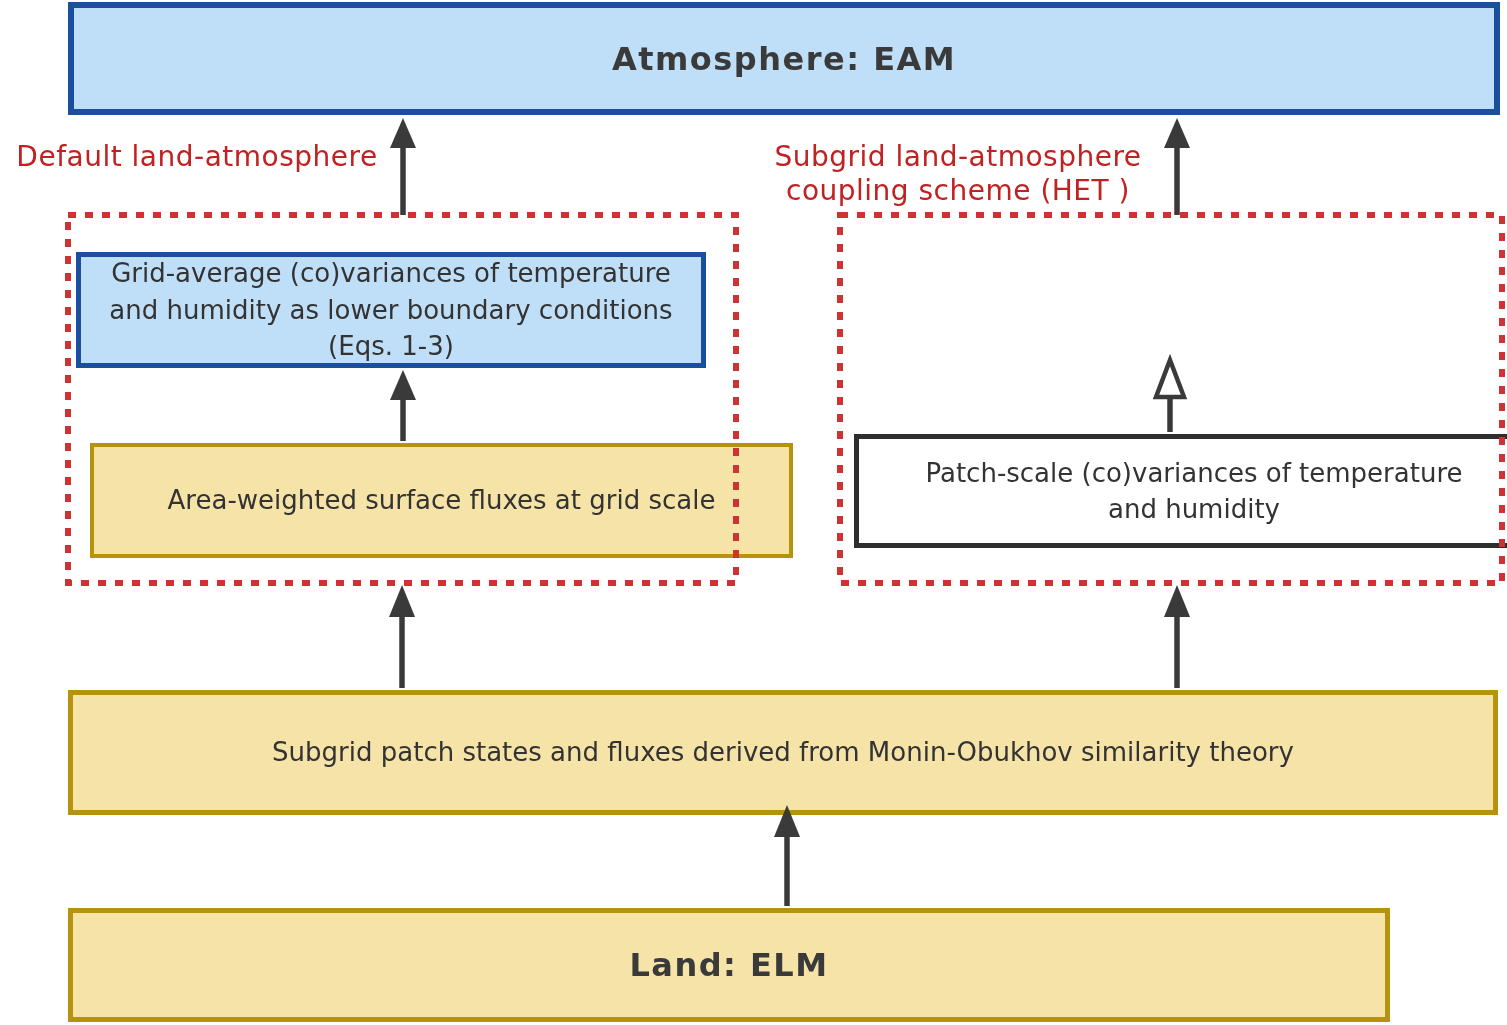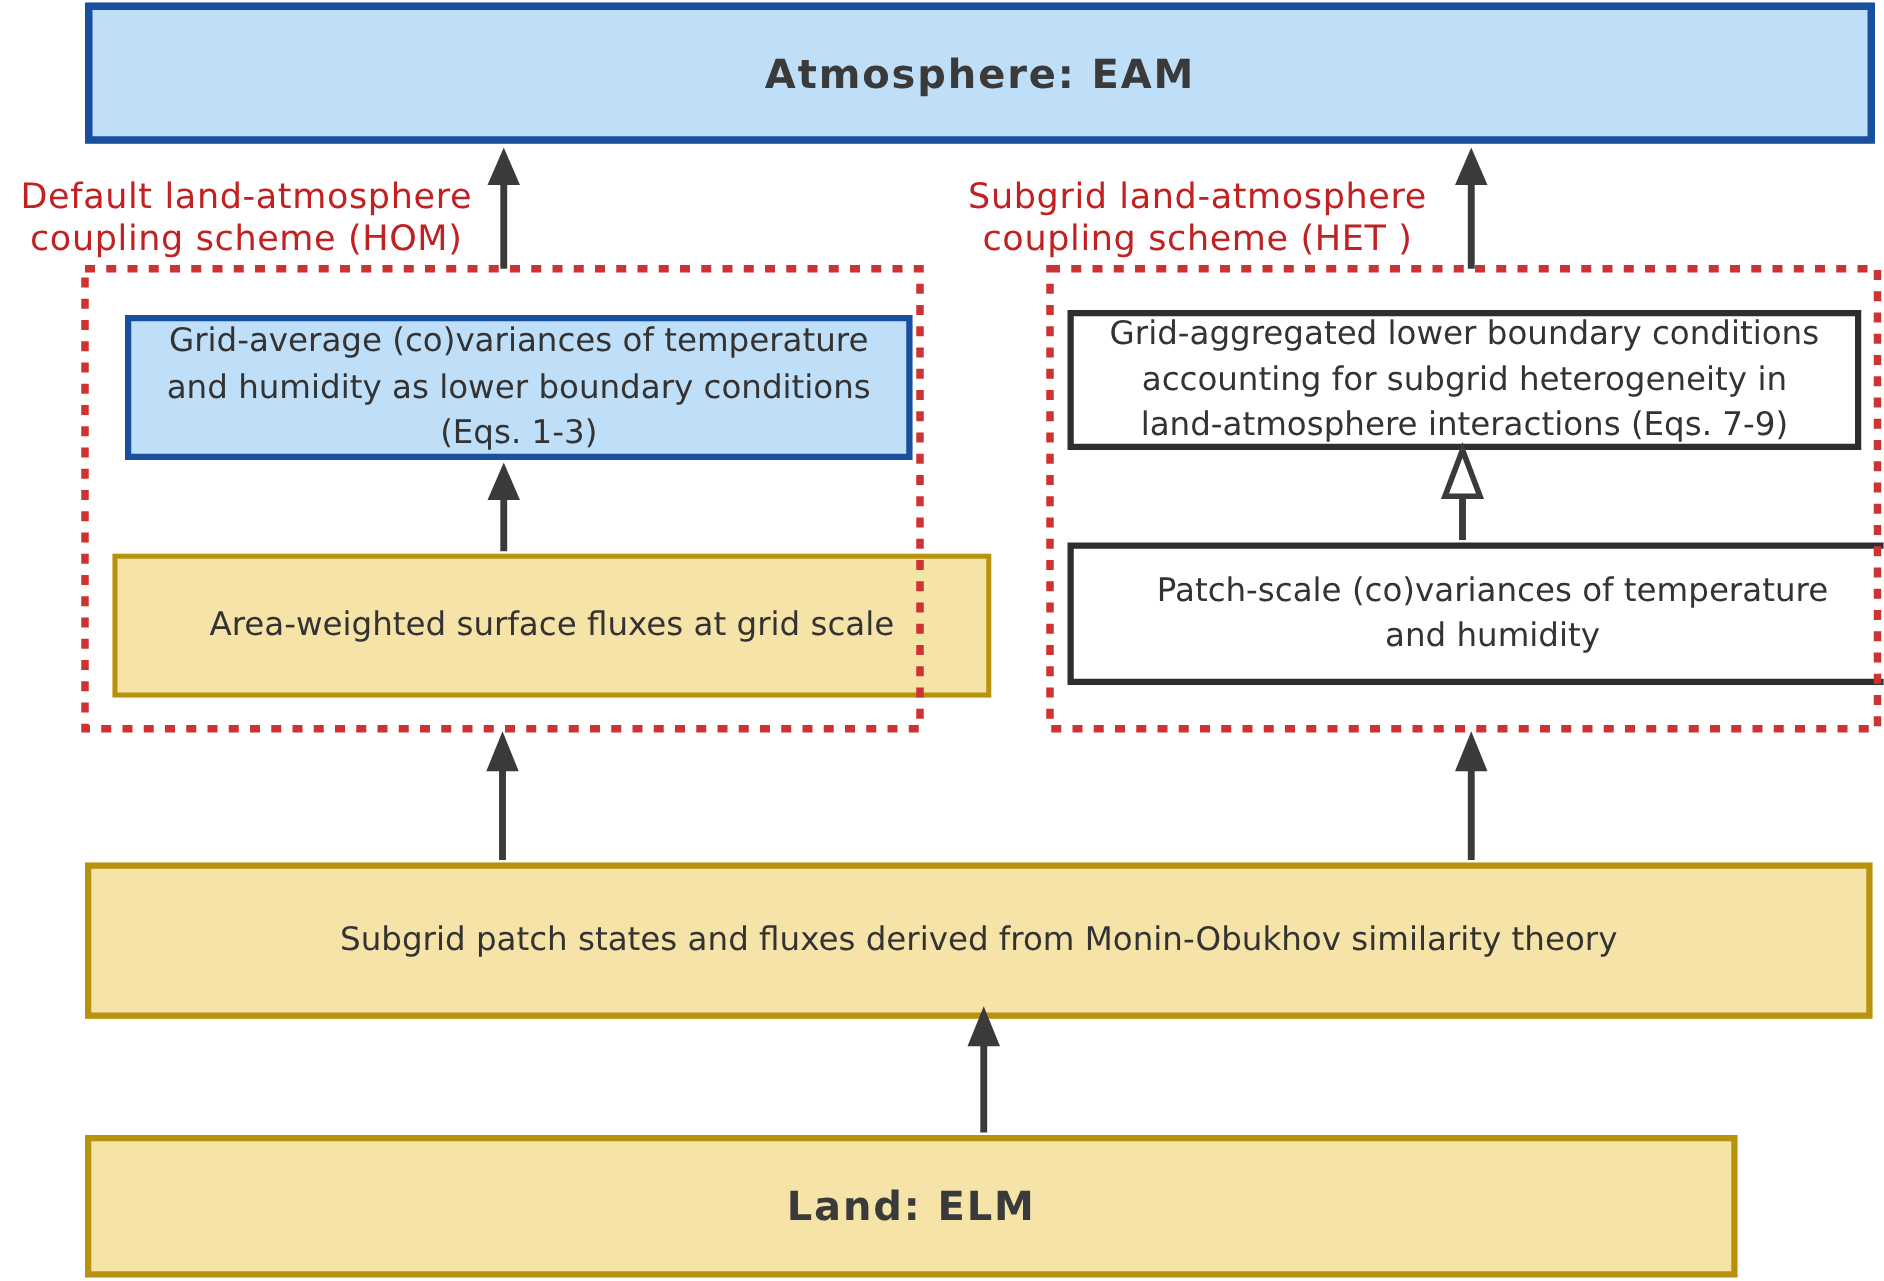"coupling scheme (HOM)" div { html: <div>coupling scheme (HOM)</div> -> none }
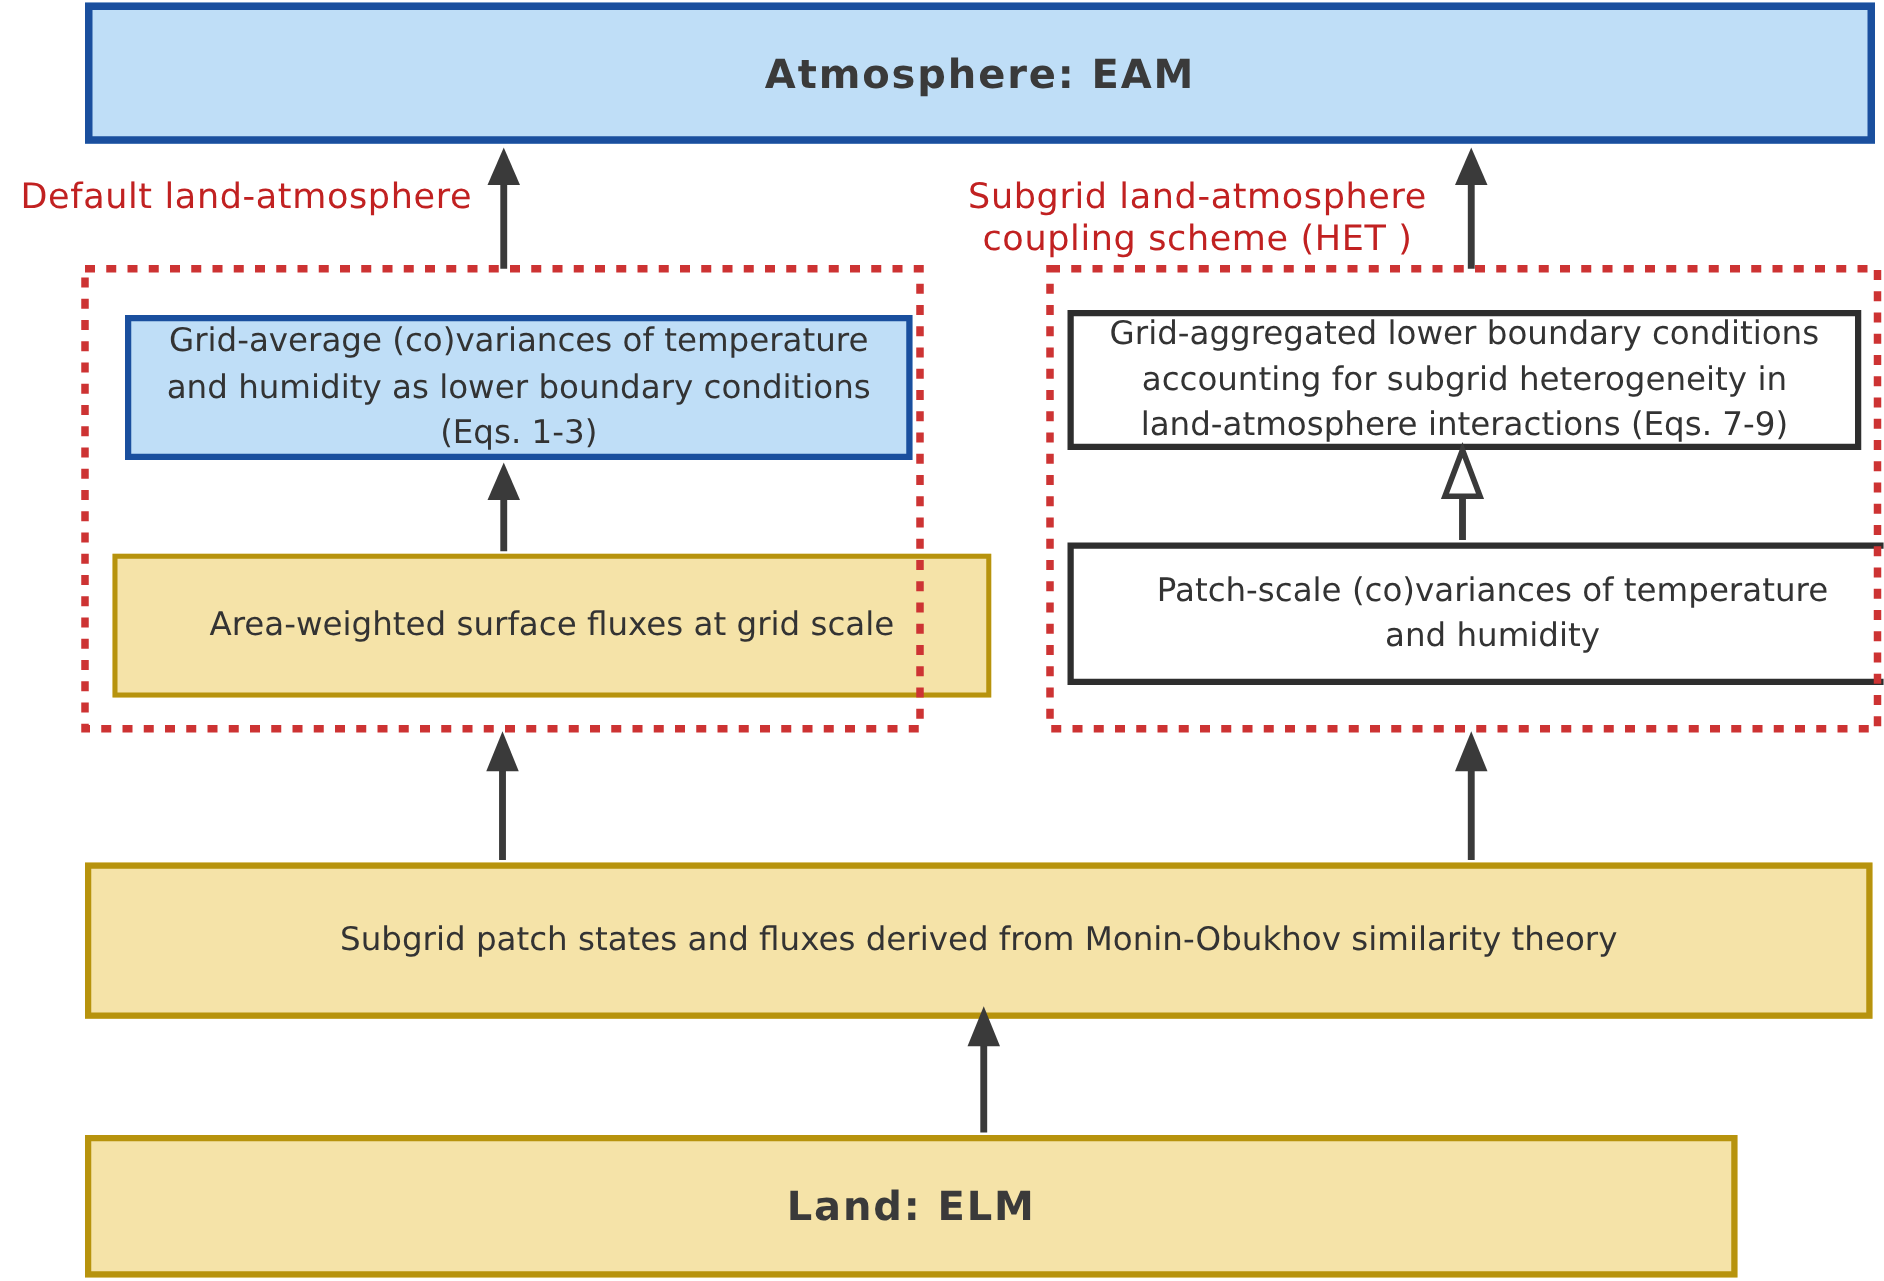"Grid-average (co)variances of" .blue-inner { left: 100px -> 76px }
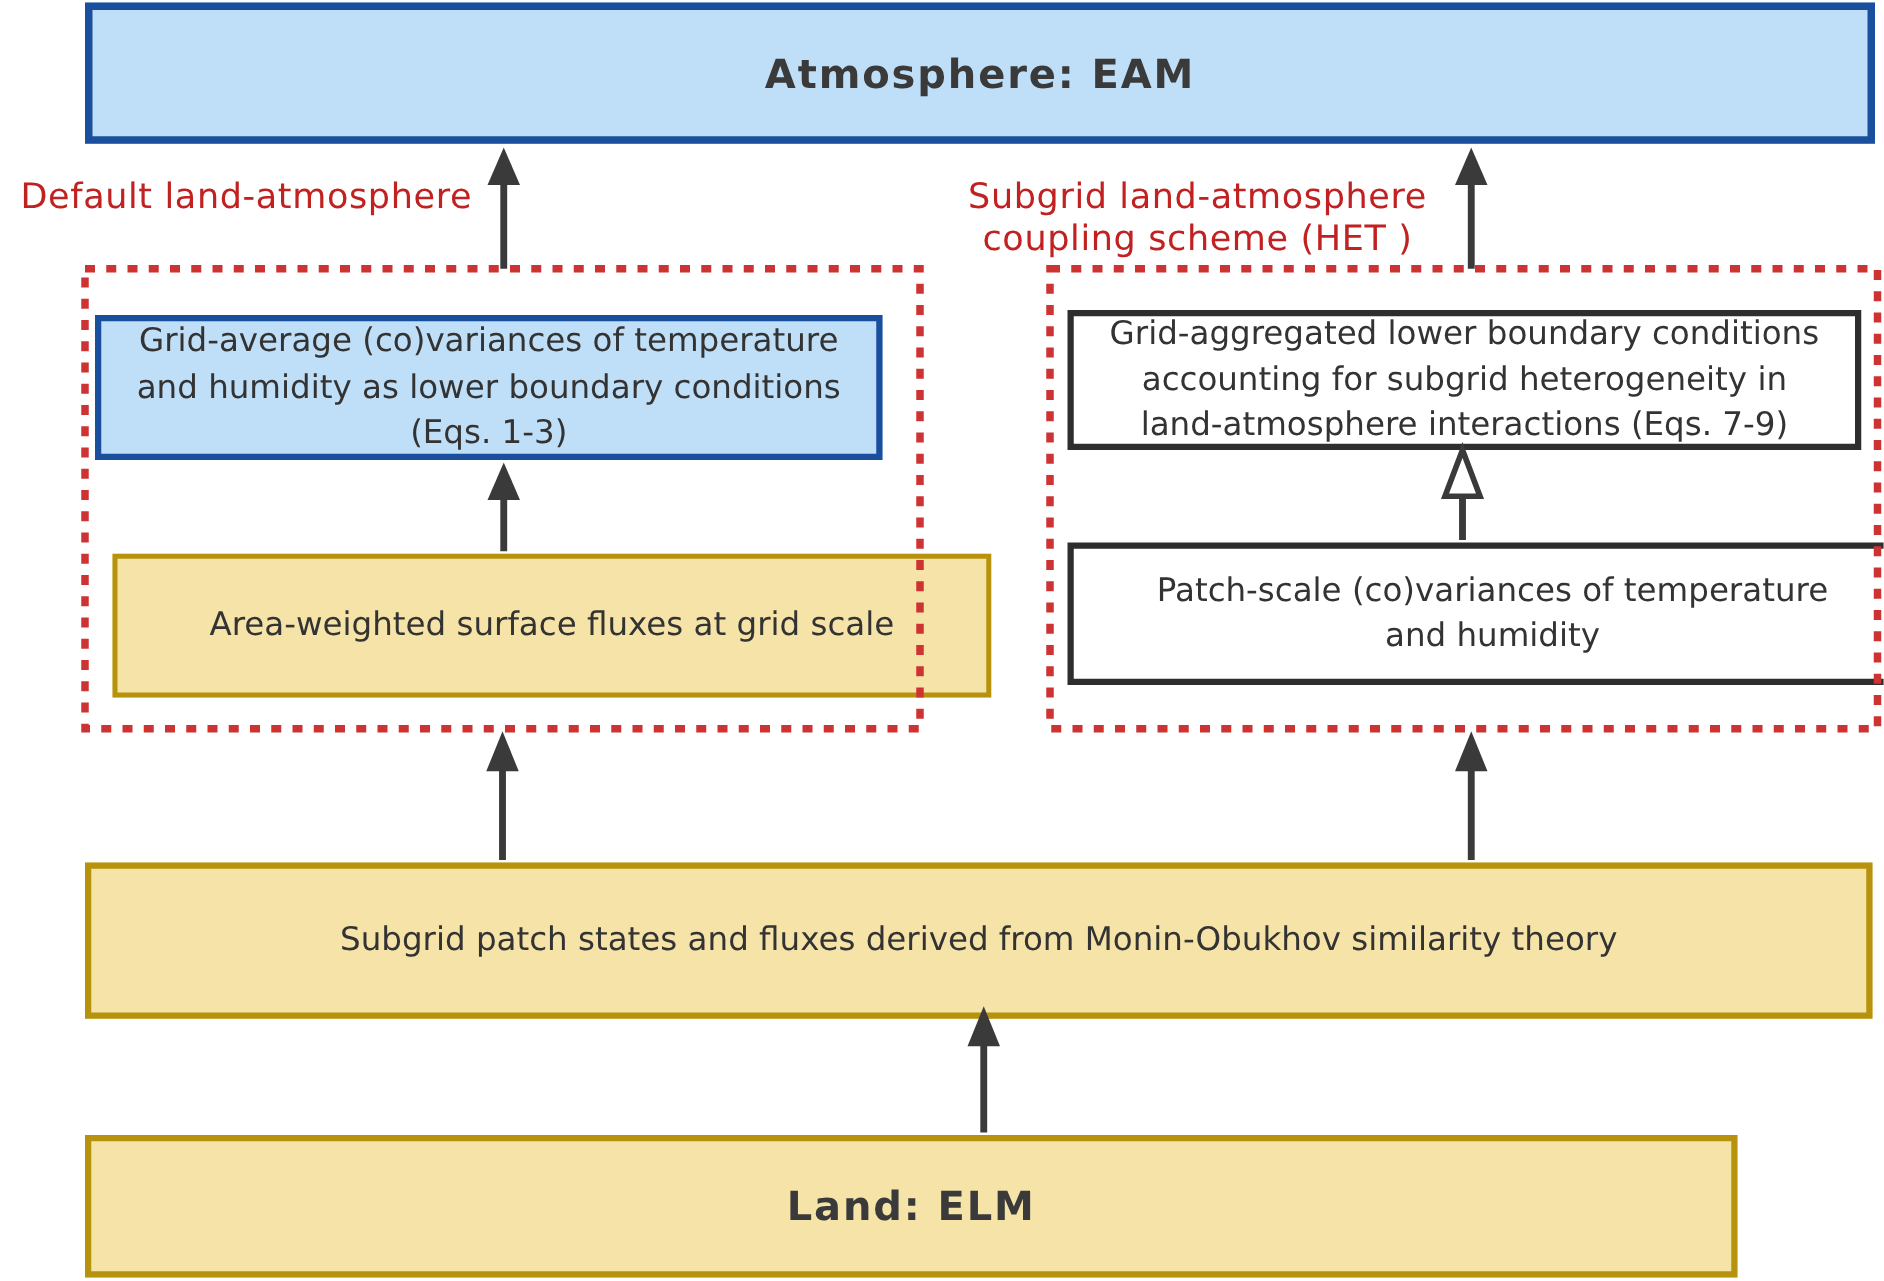"Grid-aggregated lower boundary" div.box { html: <div> <div> <div>Grid-aggregated lower boundary conditions</div> <div>accounting for subgrid heterogeneity in</div> <div>land-atmosphere interactions (Eqs. 7-9)</div> </div> </div> -> none }
